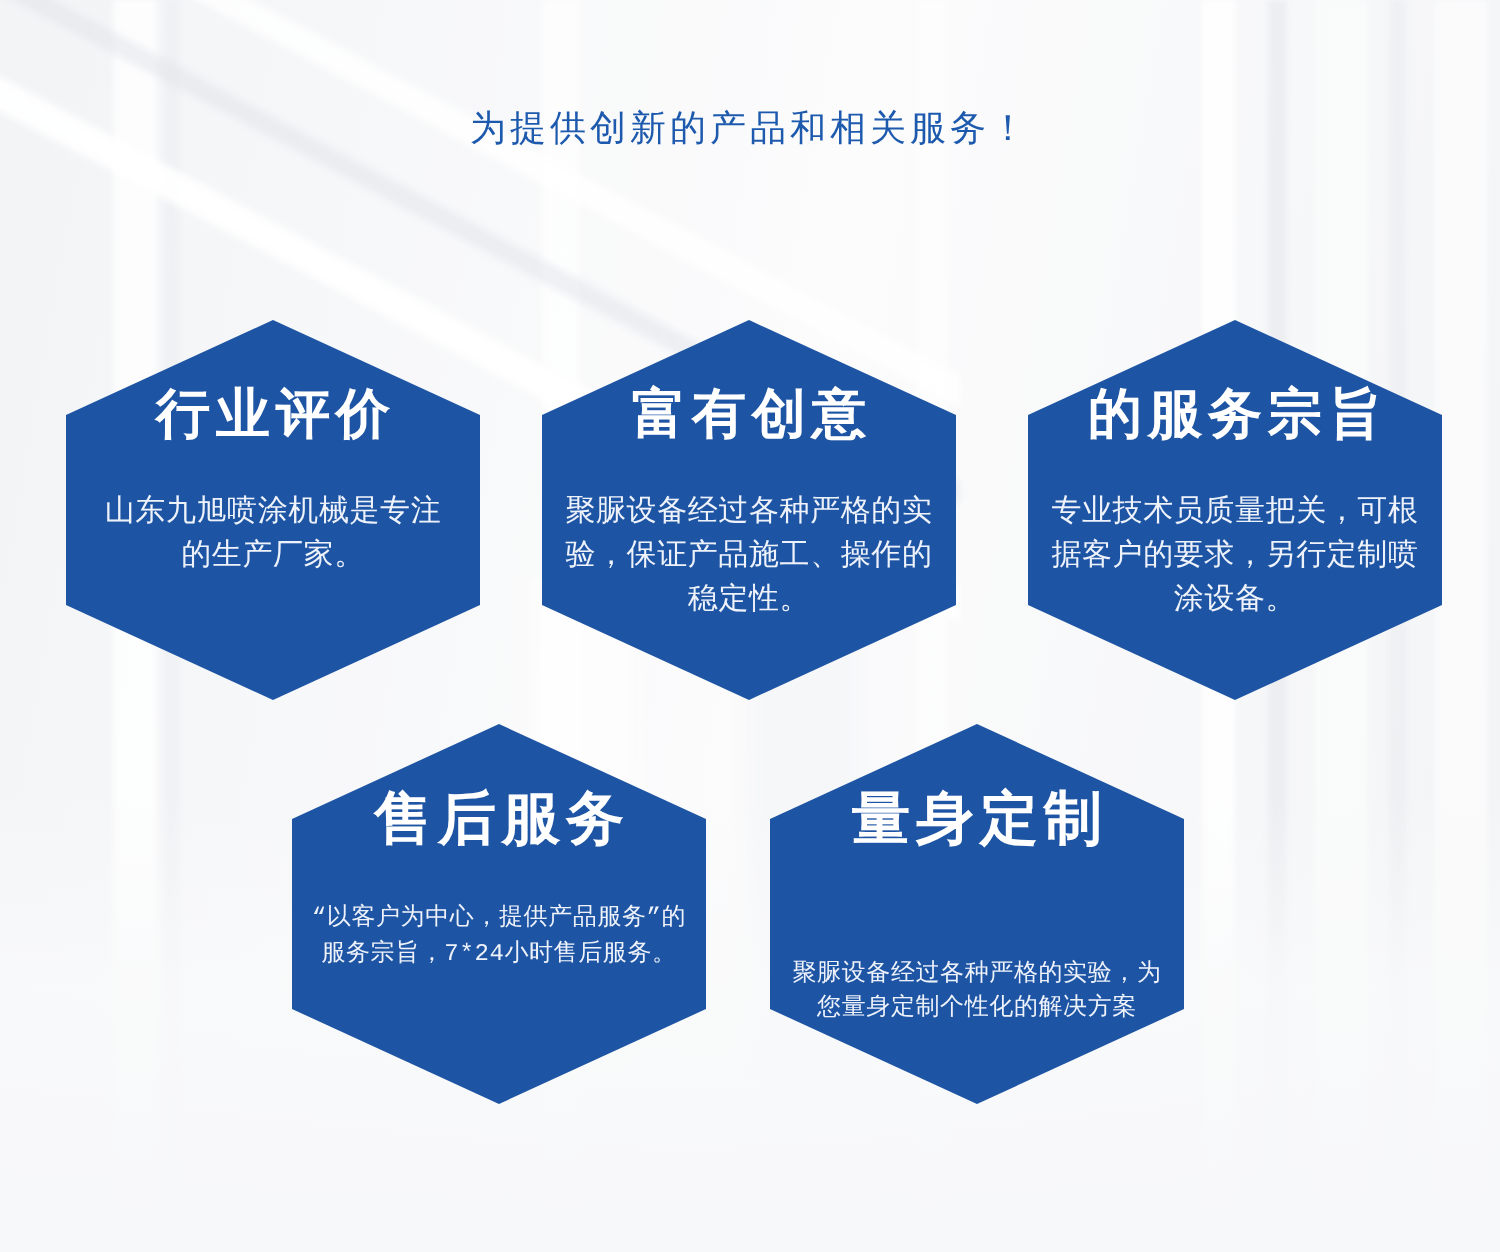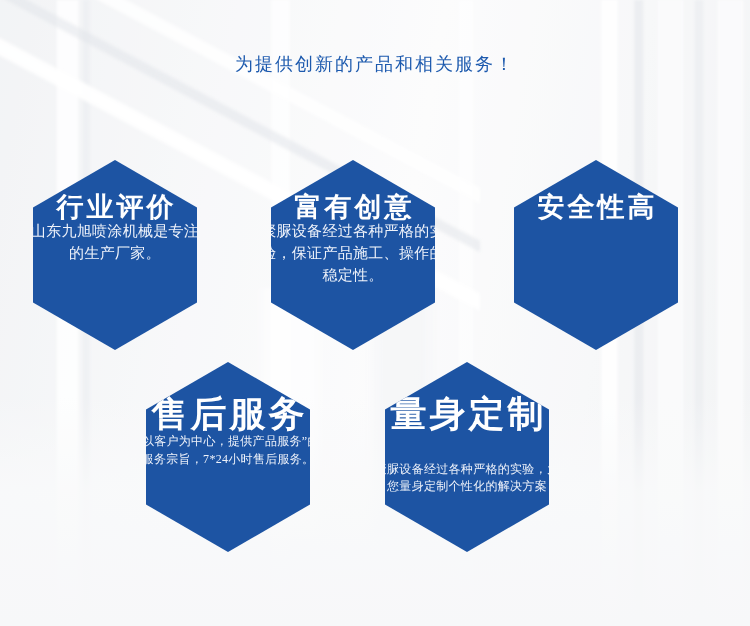"行业评价" .hex { width: 164px -> 207px }
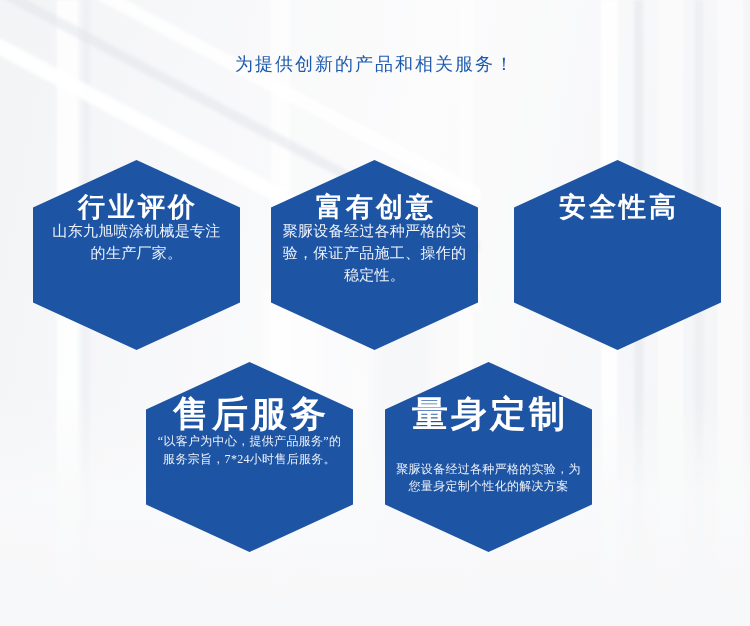"安全性高" div.hex-title { text: 安全性高 -> 的服务宗旨 }
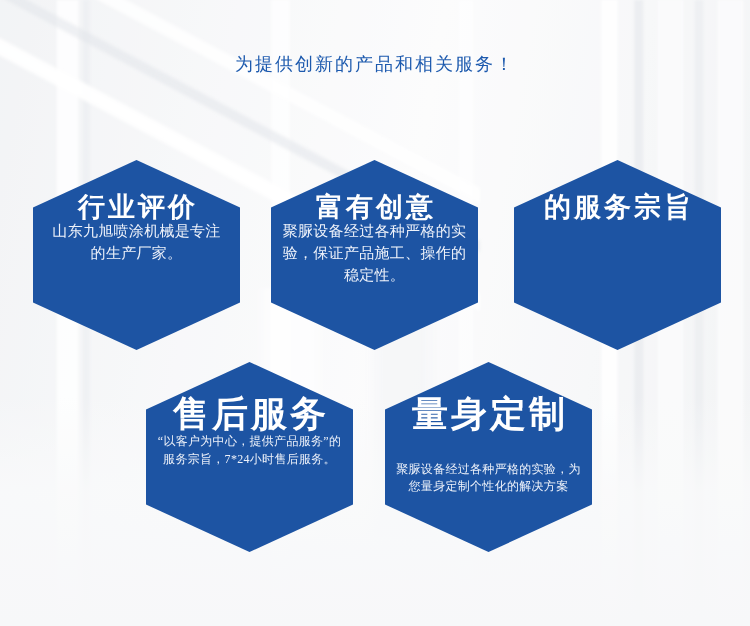"山东九旭喷涂机械是专注的生产厂家。" .hex-body { font-family: Liberation Serif, serif -> Liberation Mono, monospace; margin-top: 0 -> 25px }
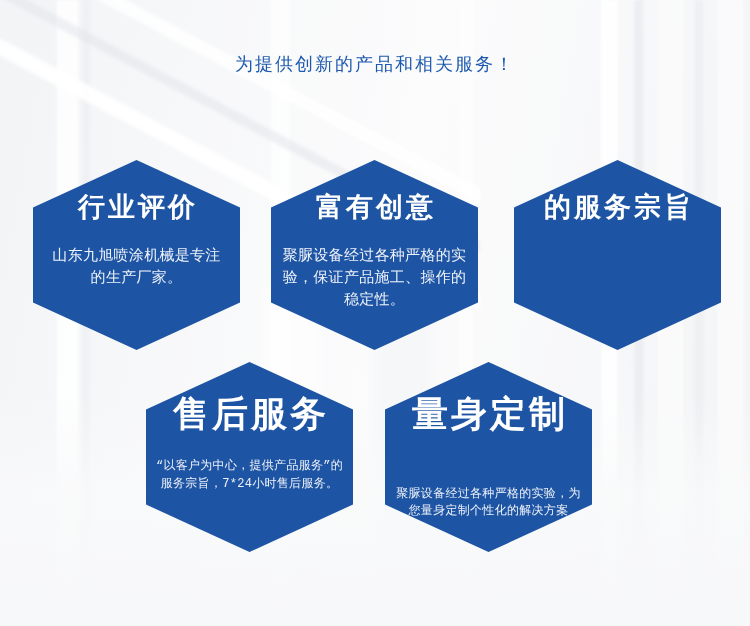"专业技术员质量把关，可根据客户的要求，另行定制喷涂设备。" div.hex-body { html: none -> <div>专业技术员质量把关，可根据客户的要求，另行定制喷涂设备。</div> }
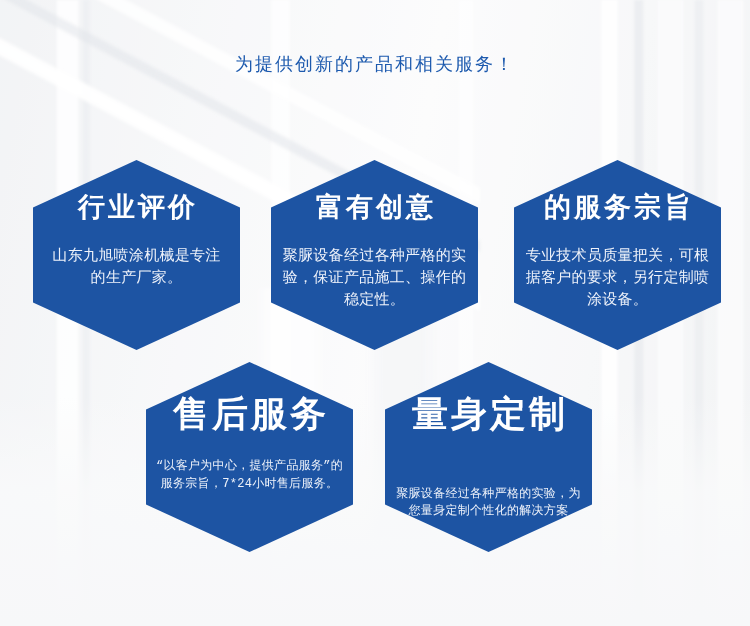"售后服务" #hex-3 .hex-title, #hex-4 .hex-title { font-size: 36px -> 29px }
